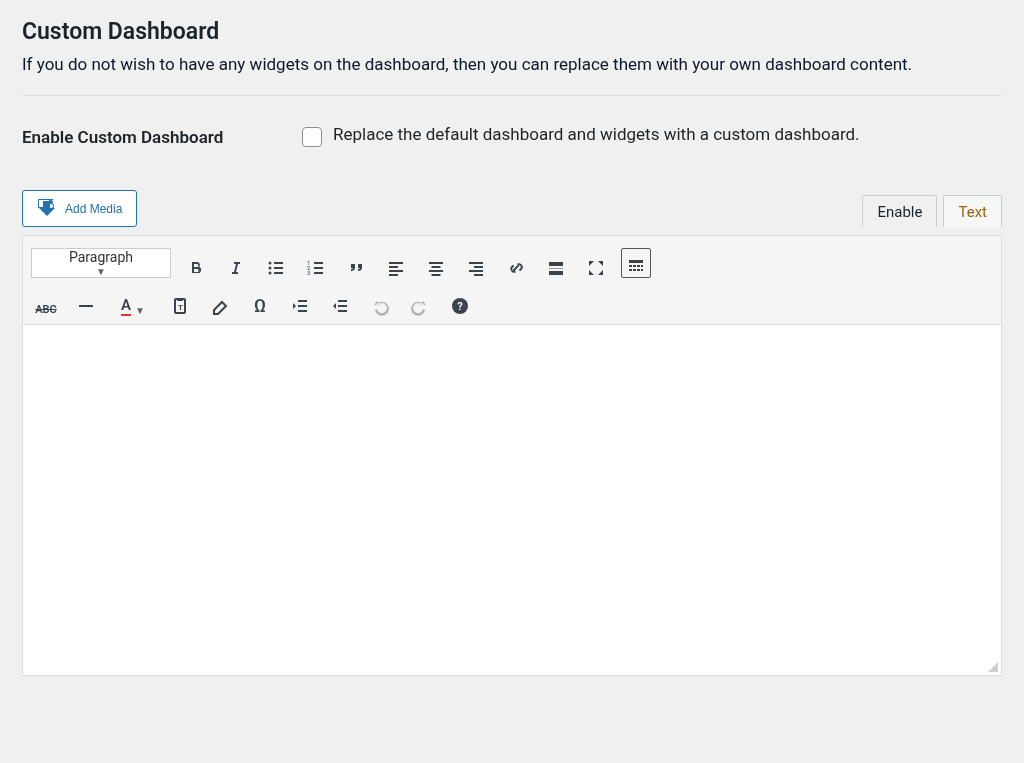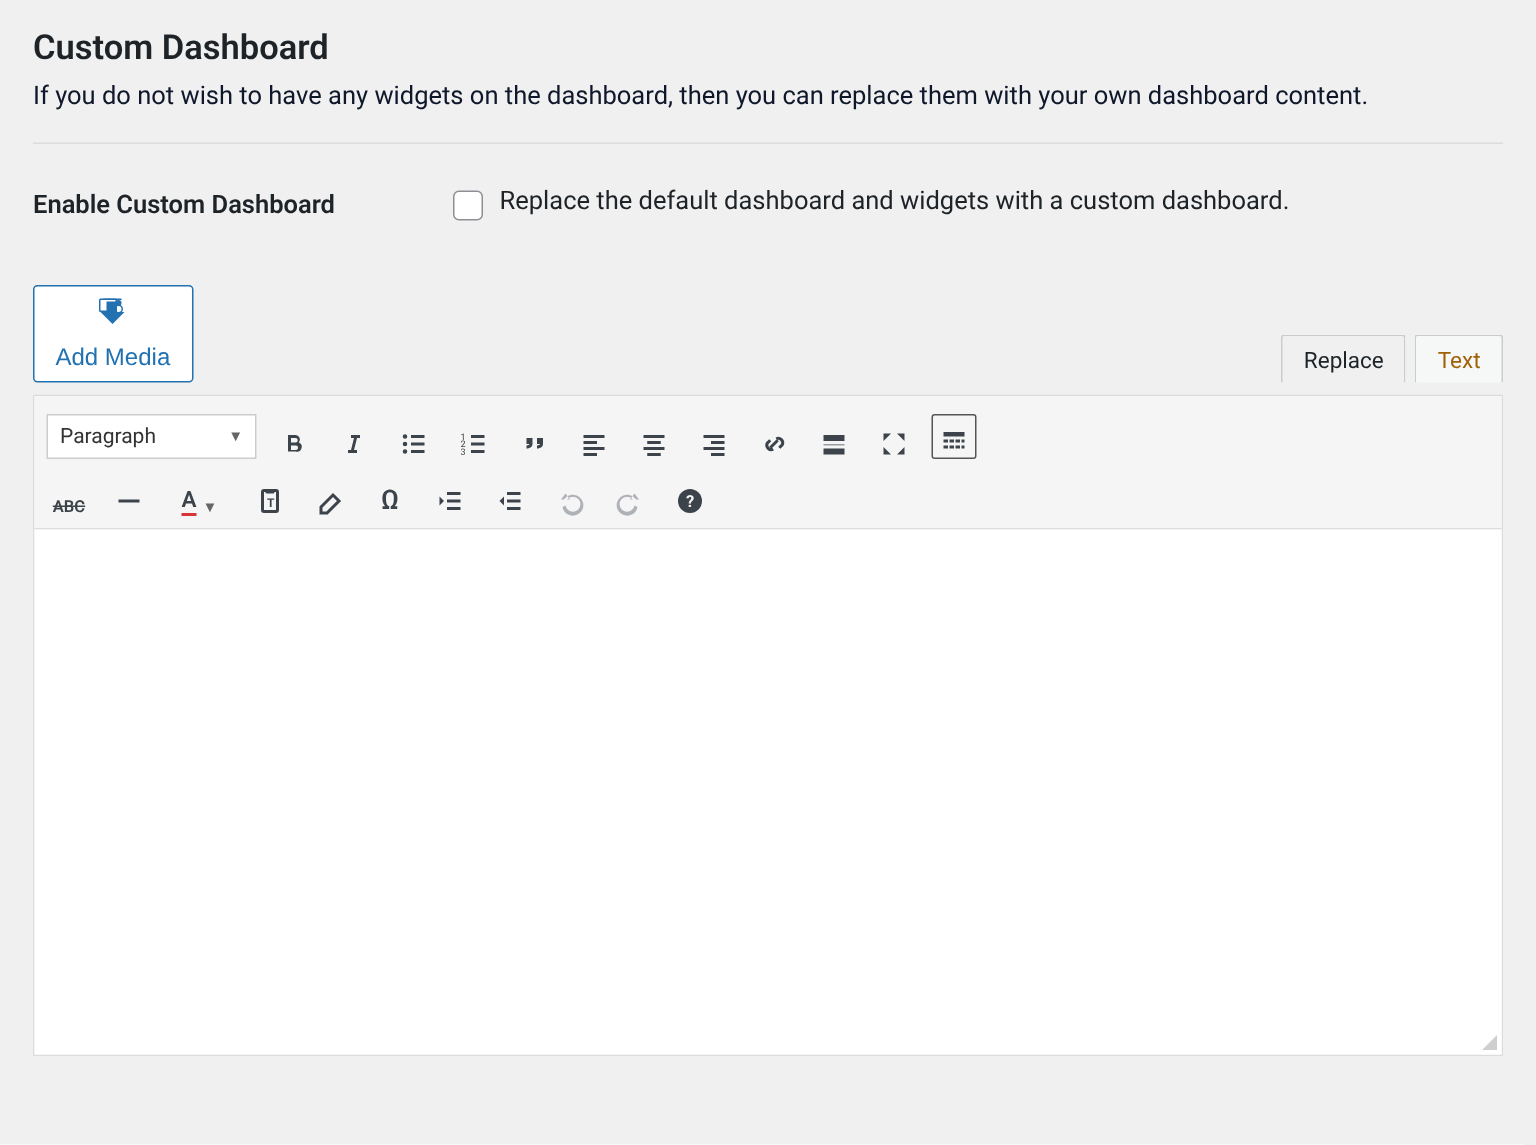"Add Media" .add-media-btn { flex-direction: column -> none; font-size: 16px -> 12px }
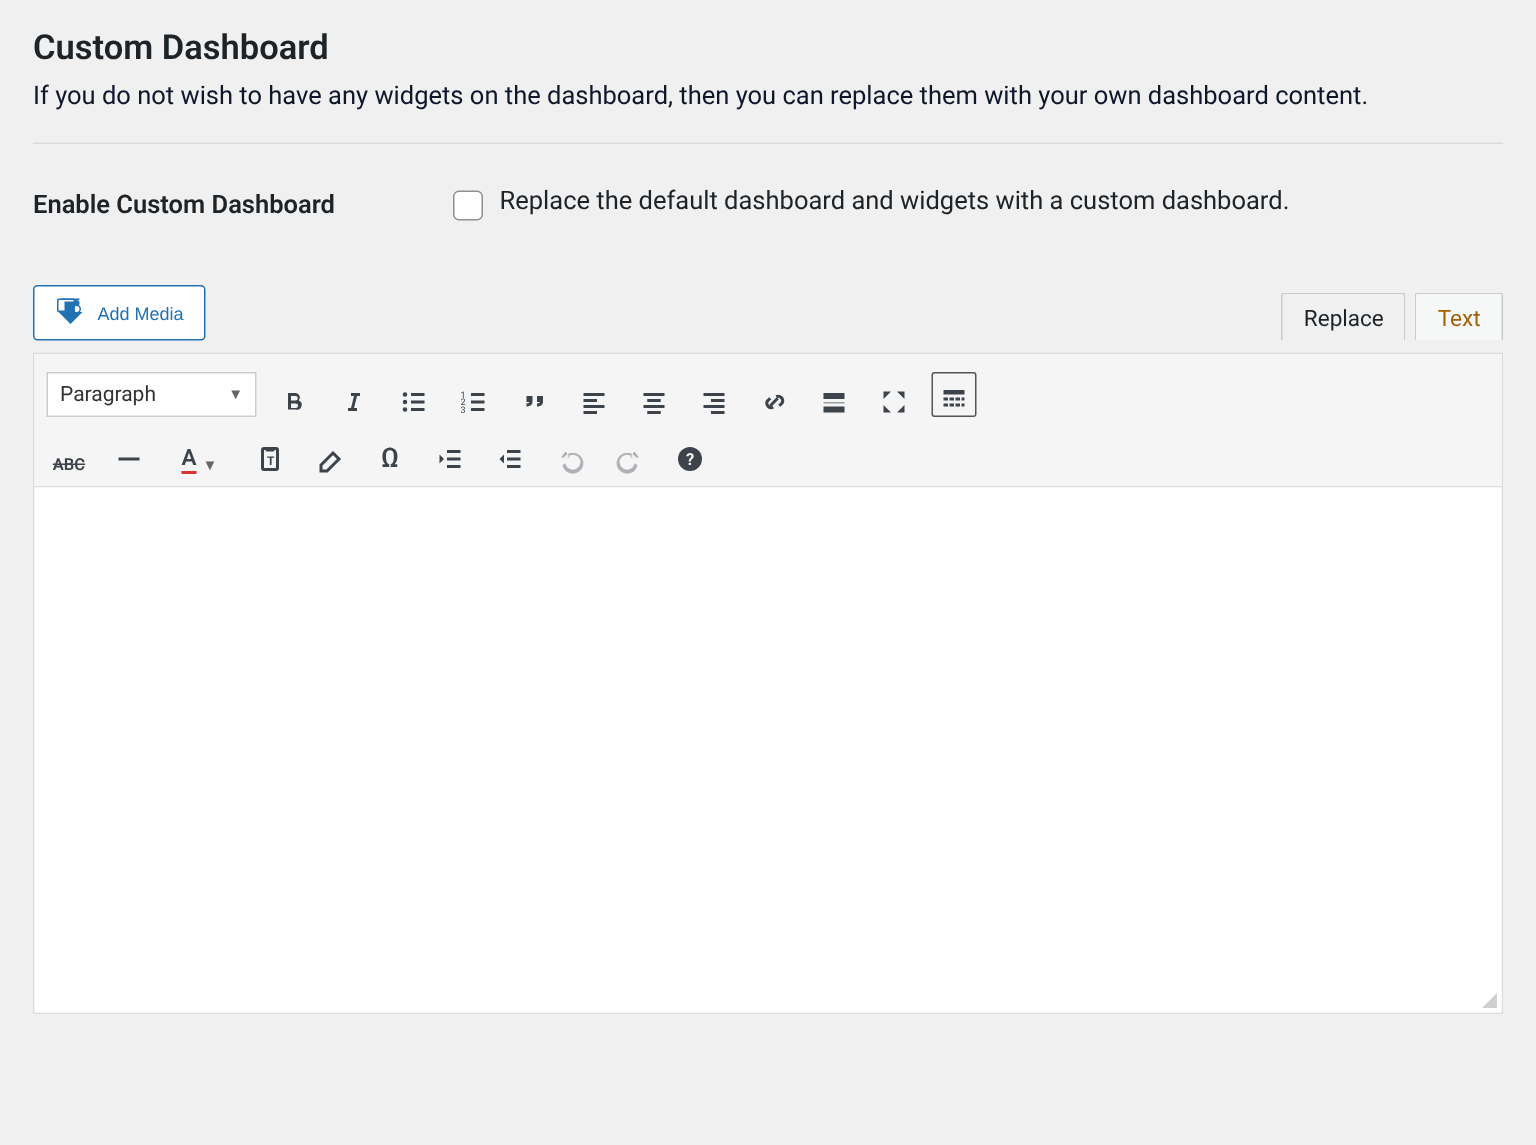"Replace" div.tab { text: Replace -> Enable }
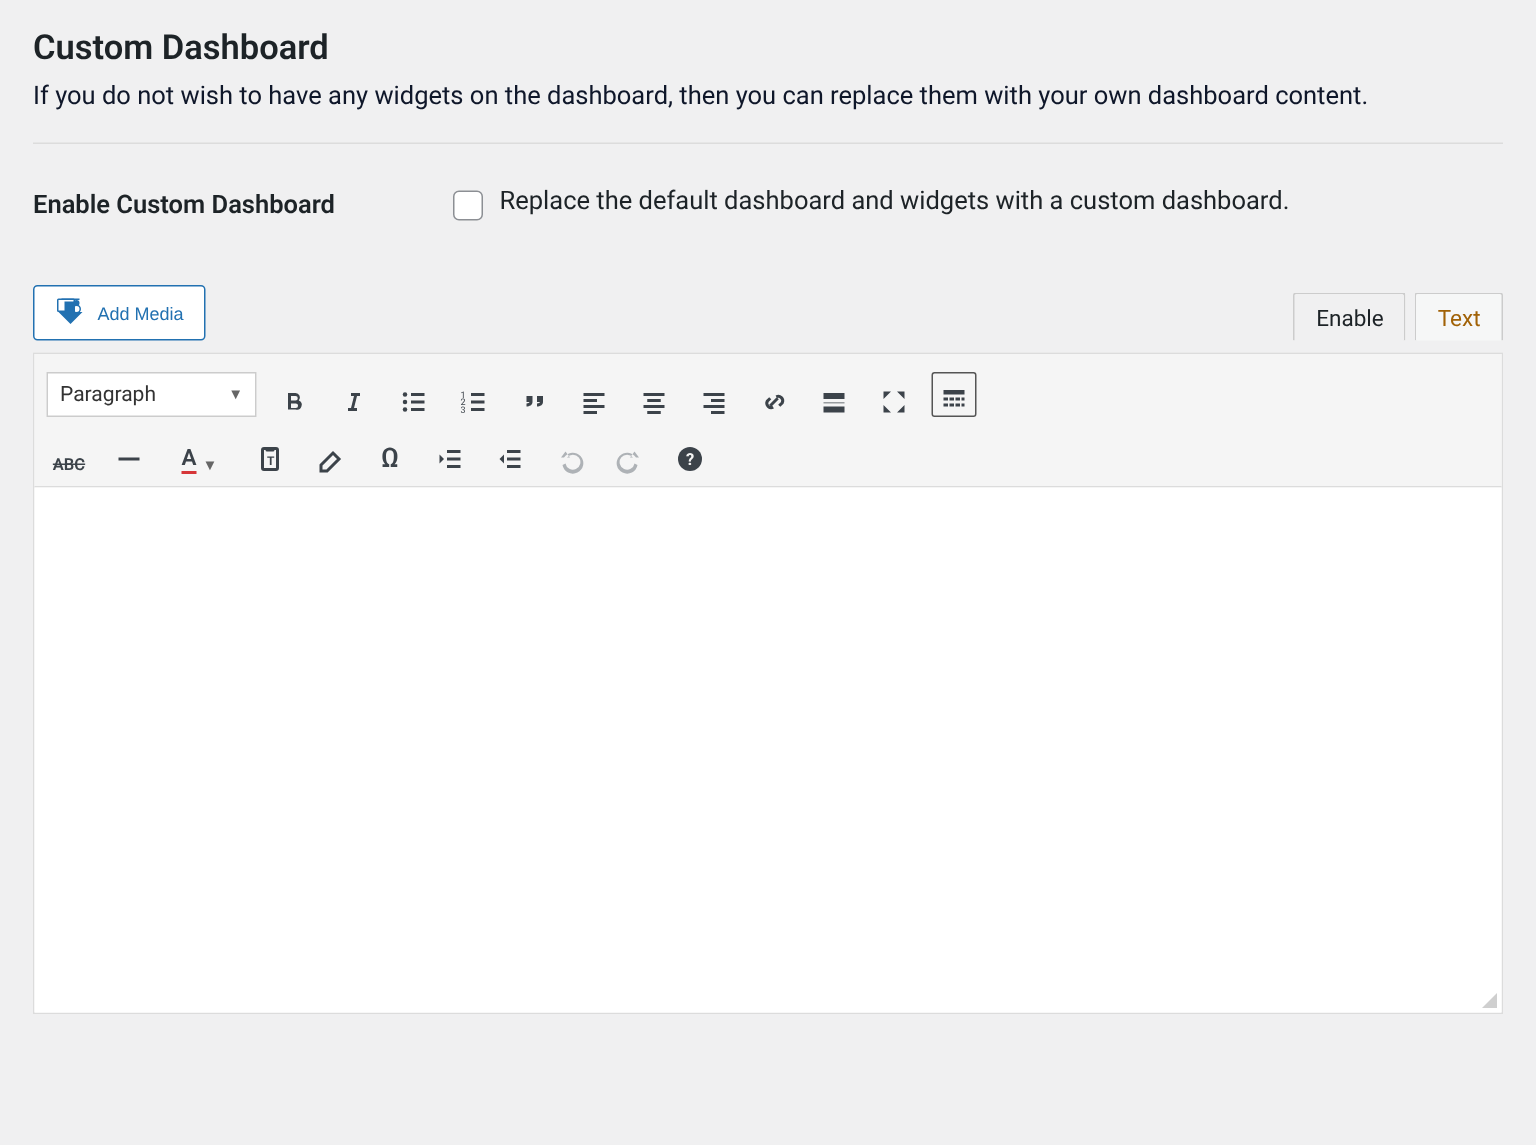"Paragraph" .format-select { flex-direction: none -> column }
